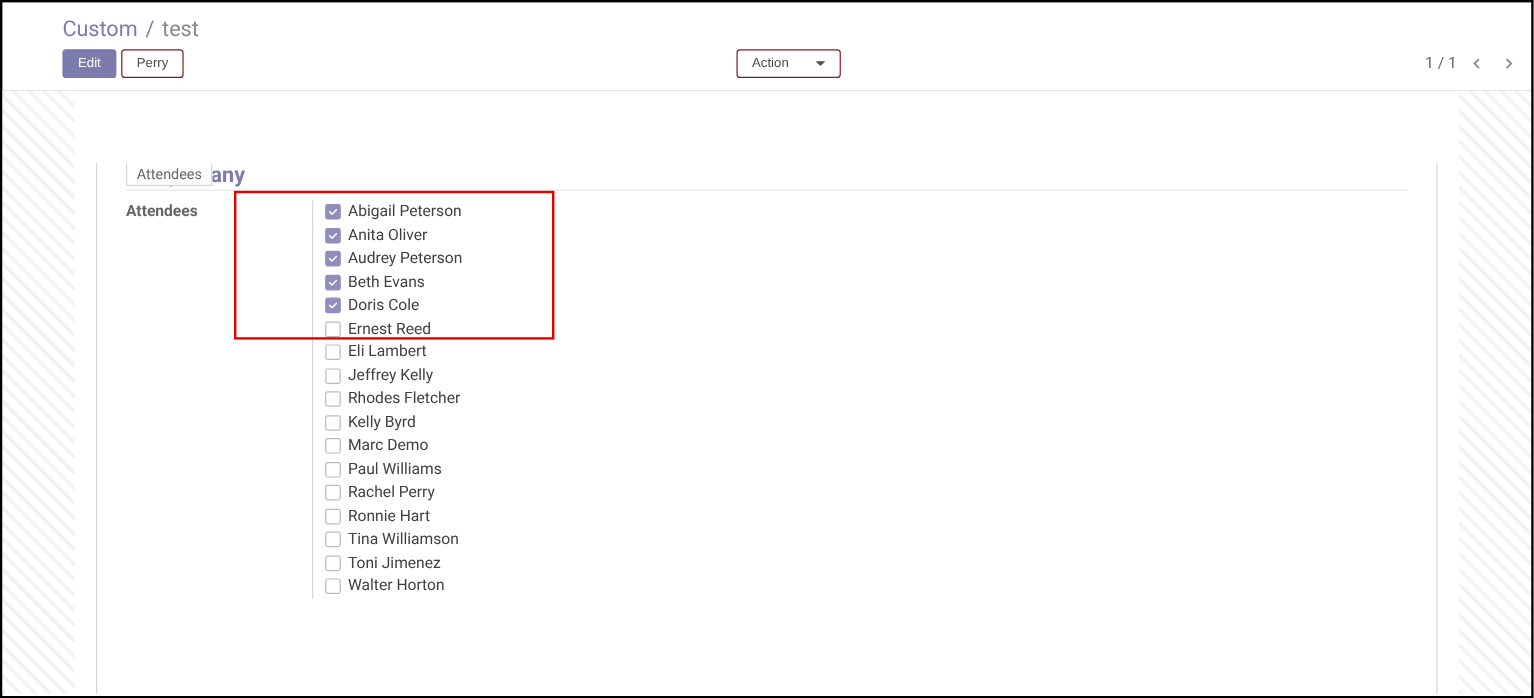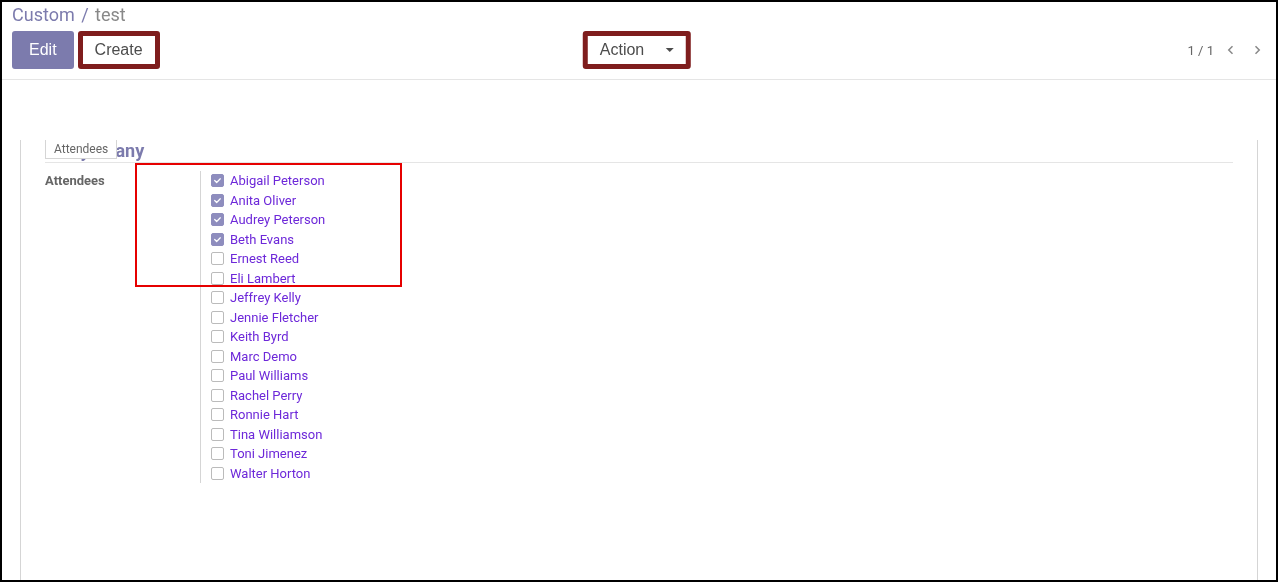"Custom / test" .header { margin-left: none -> 40px; padding: 0 10px 2px 10px -> 10px 10px 2px 10px }
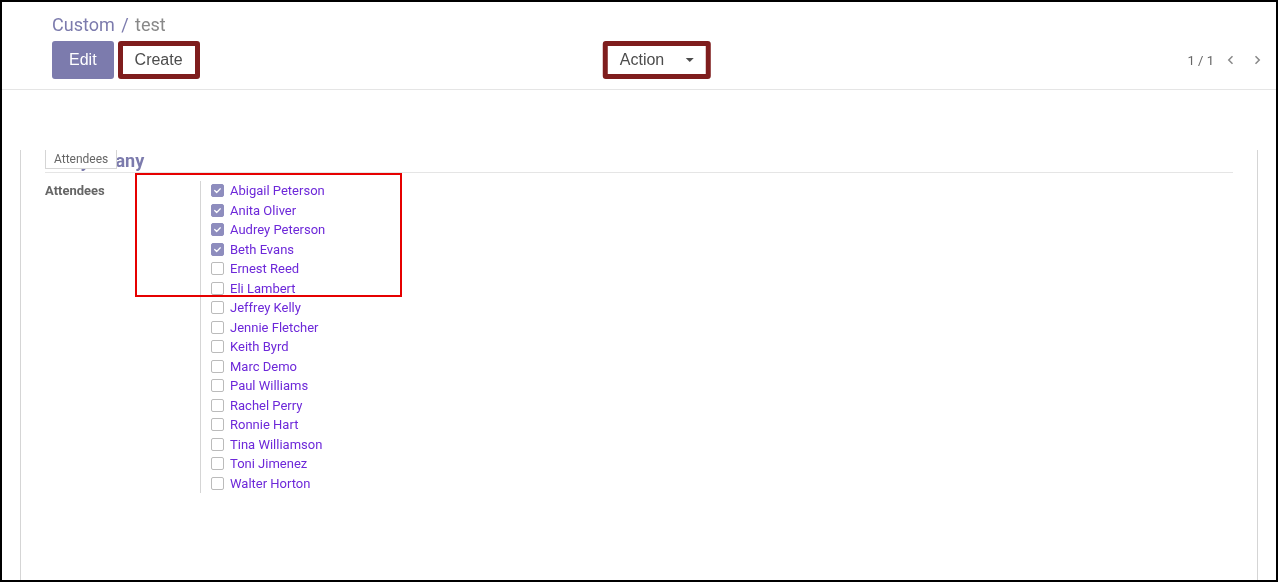"Edit" .btn { border: 5px solid #7f1d1d -> 1px solid #7f1d1d; font-size: 16px -> 11px }
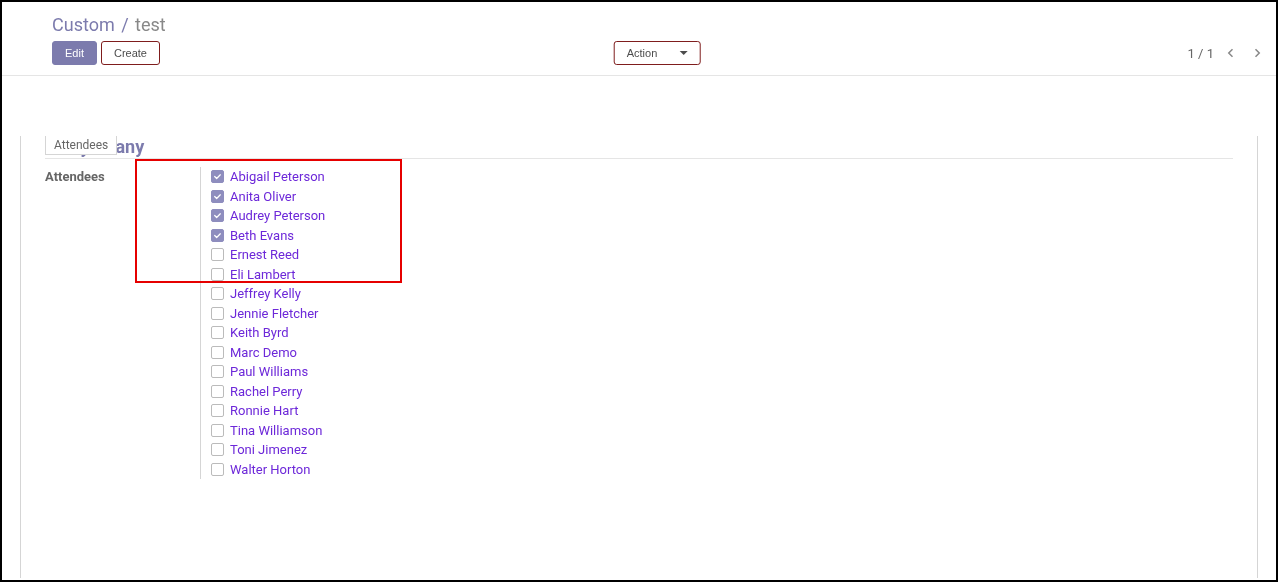"Create" button.btn { text: Create -> Perry }
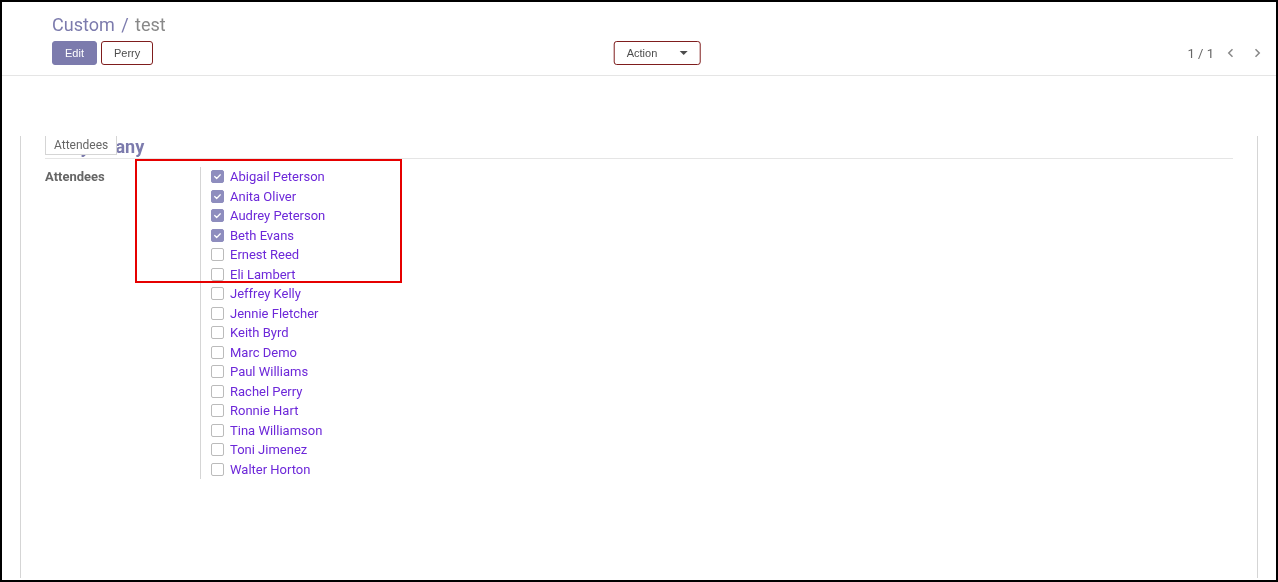"Attendees" .body-area { flex-direction: column -> none }
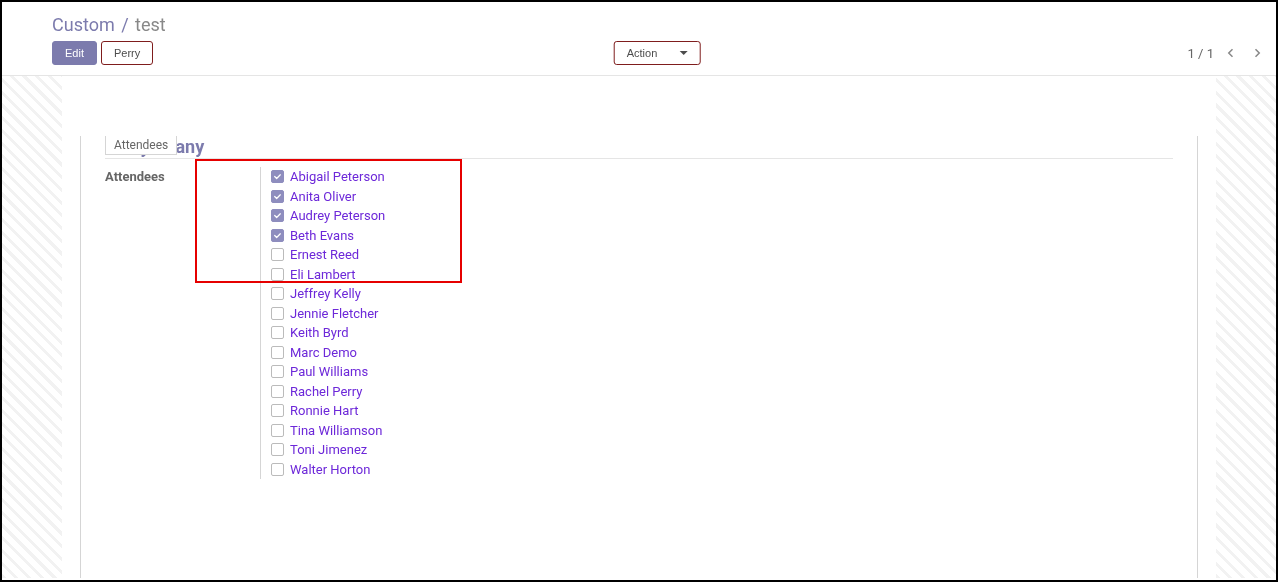"Abigail Peterson" .chk-row { color: #6d28d9 -> #404040 }
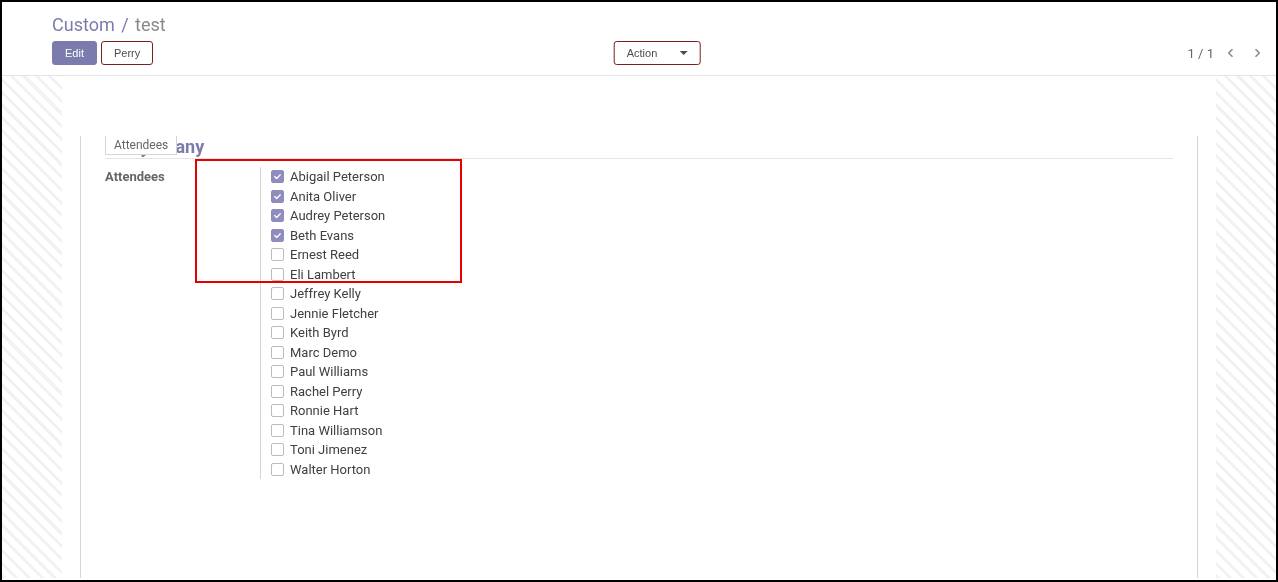"Doris Cole" div.chk-row { html: none -> <div> <span> <svg> <path></path> </svg> </span> <span>Doris Cole</span> </div> }
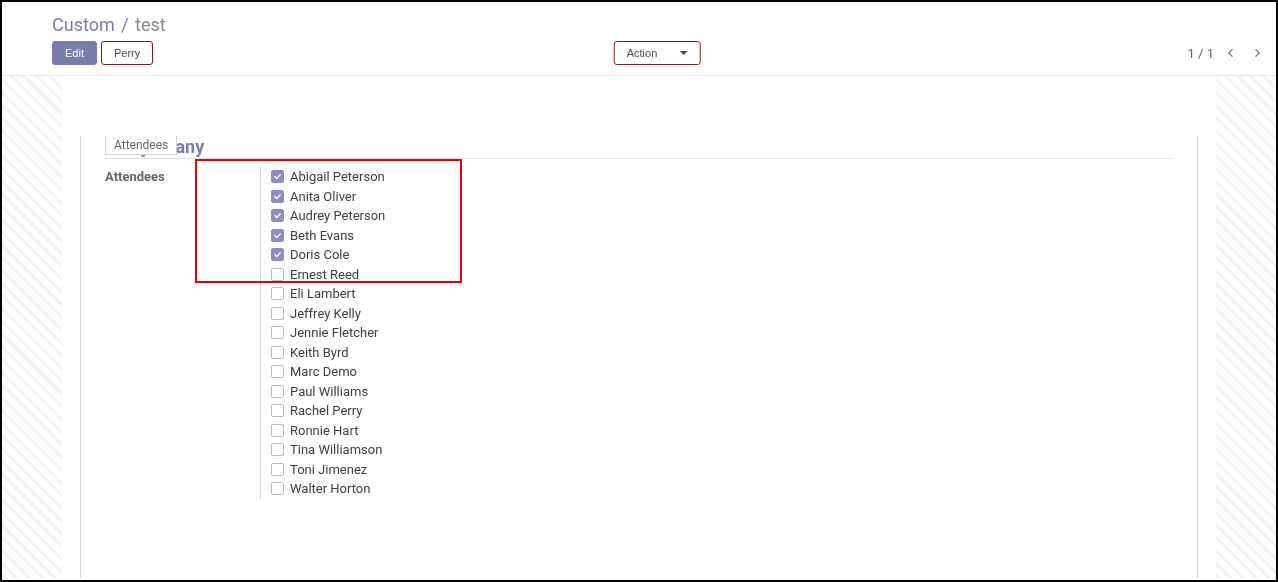"Jennie Fletcher" span { text: Jennie -> Rhodes }
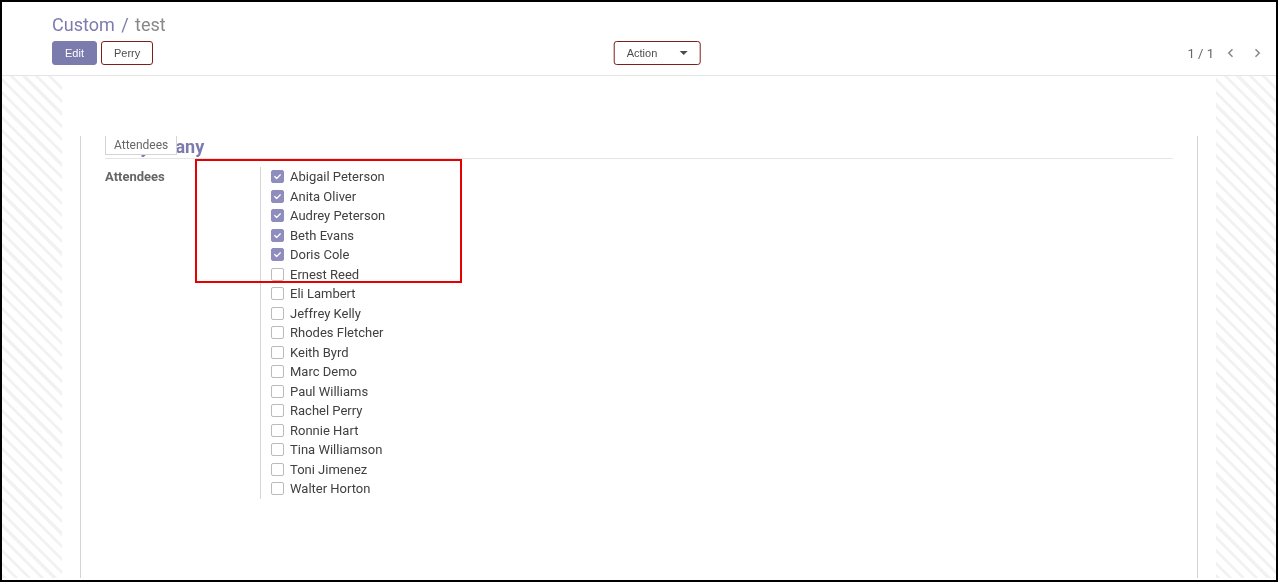"Keith Byrd" span { text: Keith -> Kelly }
